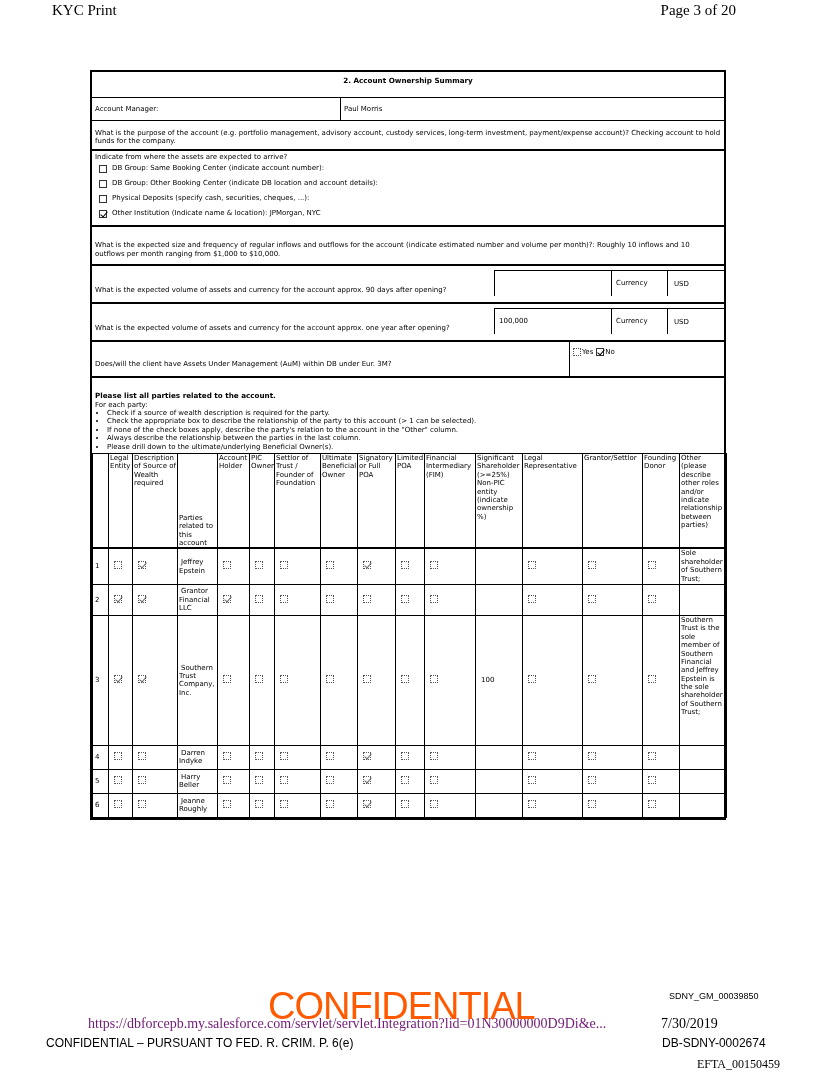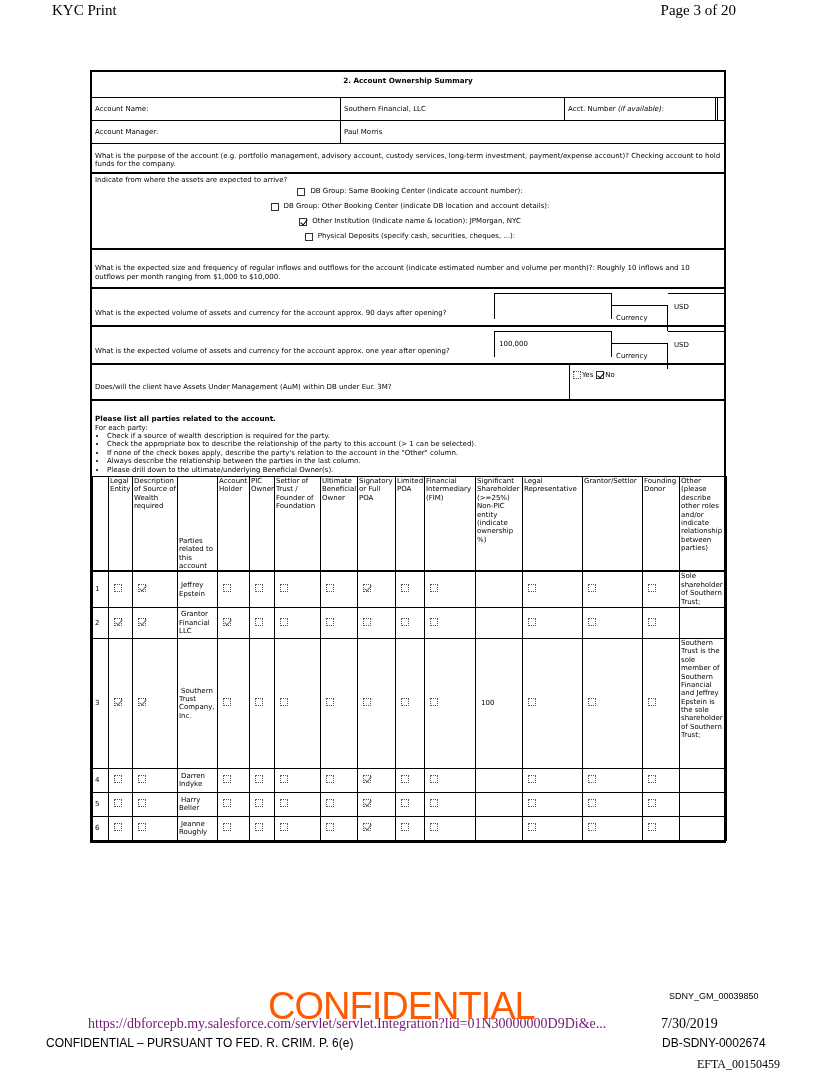"Account Name:" div.row { html: <div> <div>Account Name:</div> <div>Southern Financial, LLC</div> <div> <span>Acct. Number </span>&nbsp;<i>(if available)</i><span>:</span> </div> <div></div> </div> -> none }
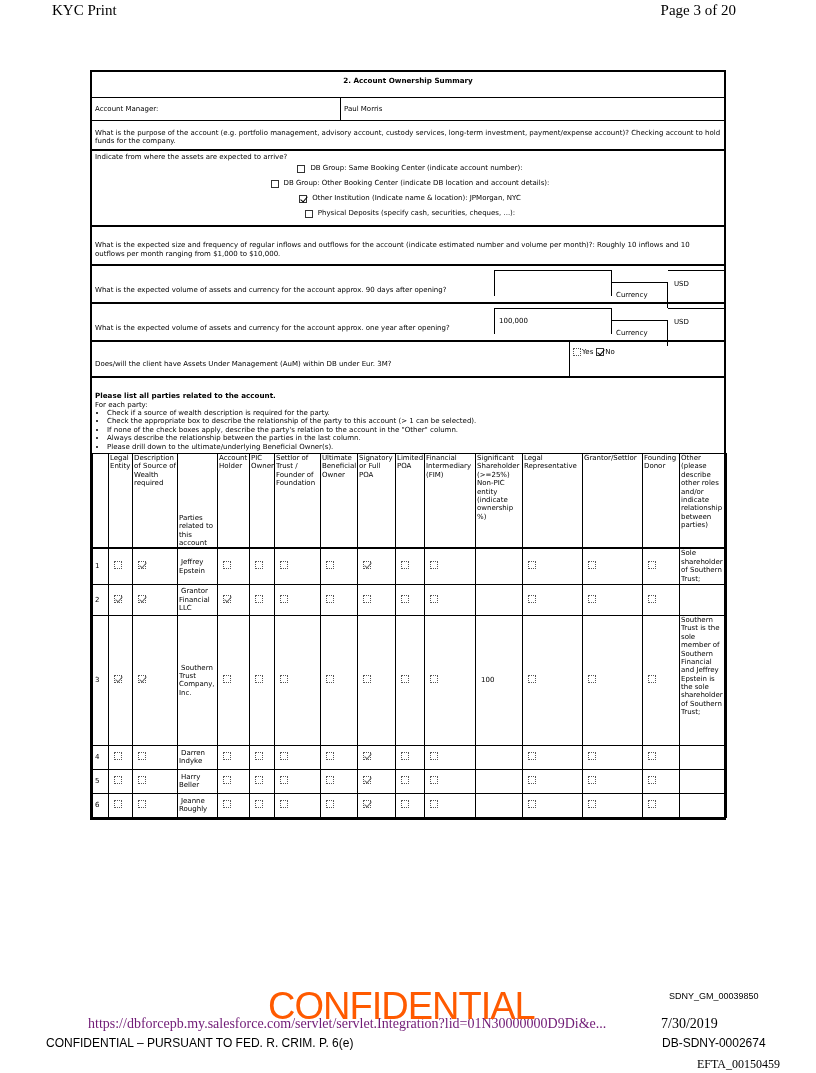"DB Group: Same Booking Center" .chkline { justify-content: center -> none }
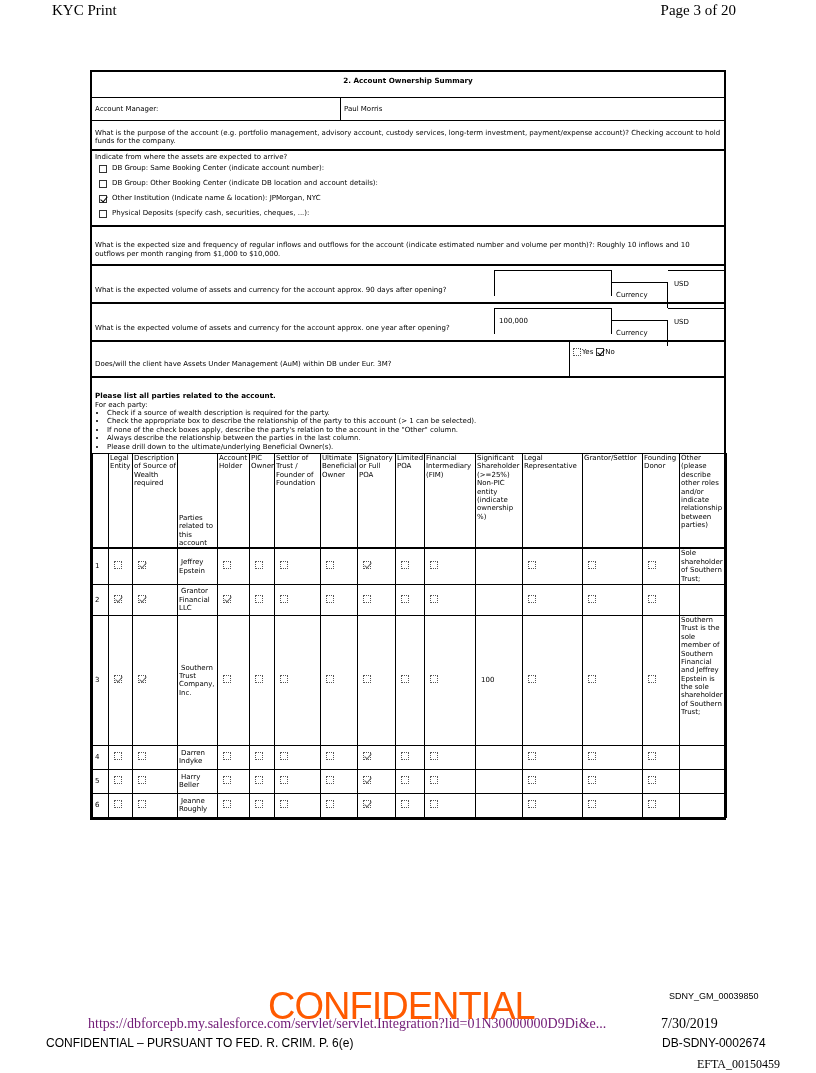"Other Institution (Indicate name &" div.chkline { order: before "Physical Deposits (specify cash," -> after "Physical Deposits (specify cash," }
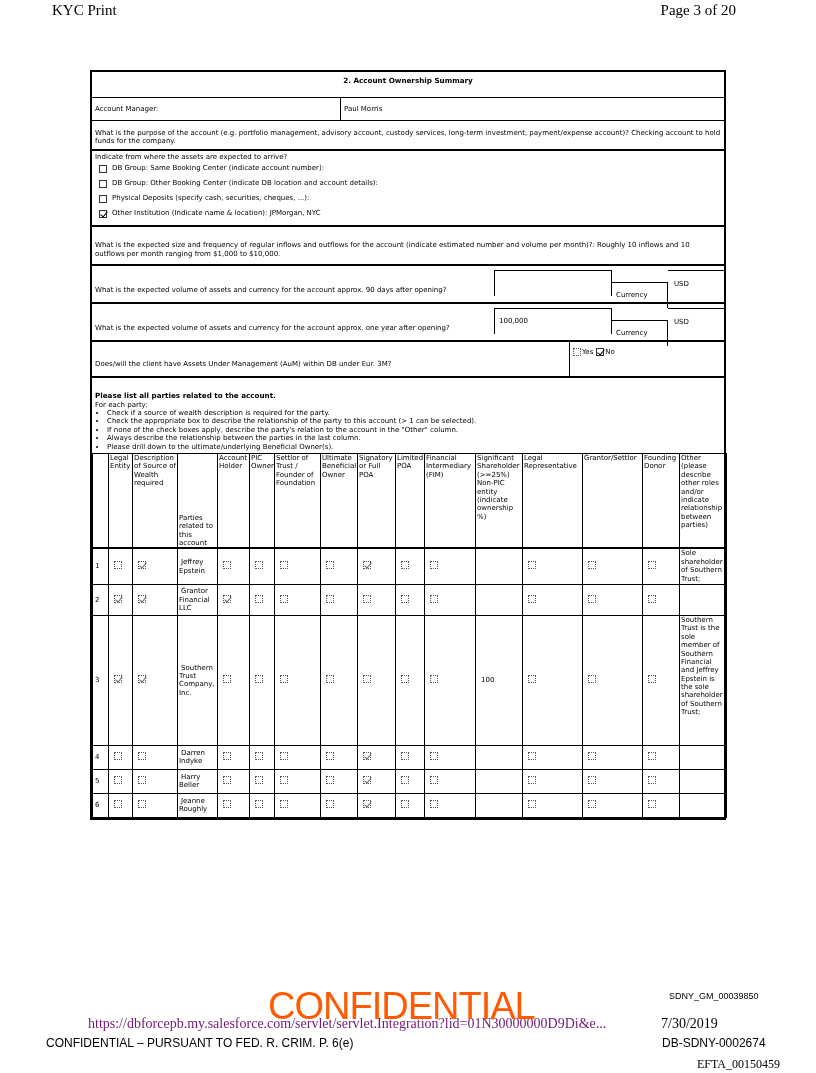"Currency" .vol .cur { margin-top: 16px -> 4px }
